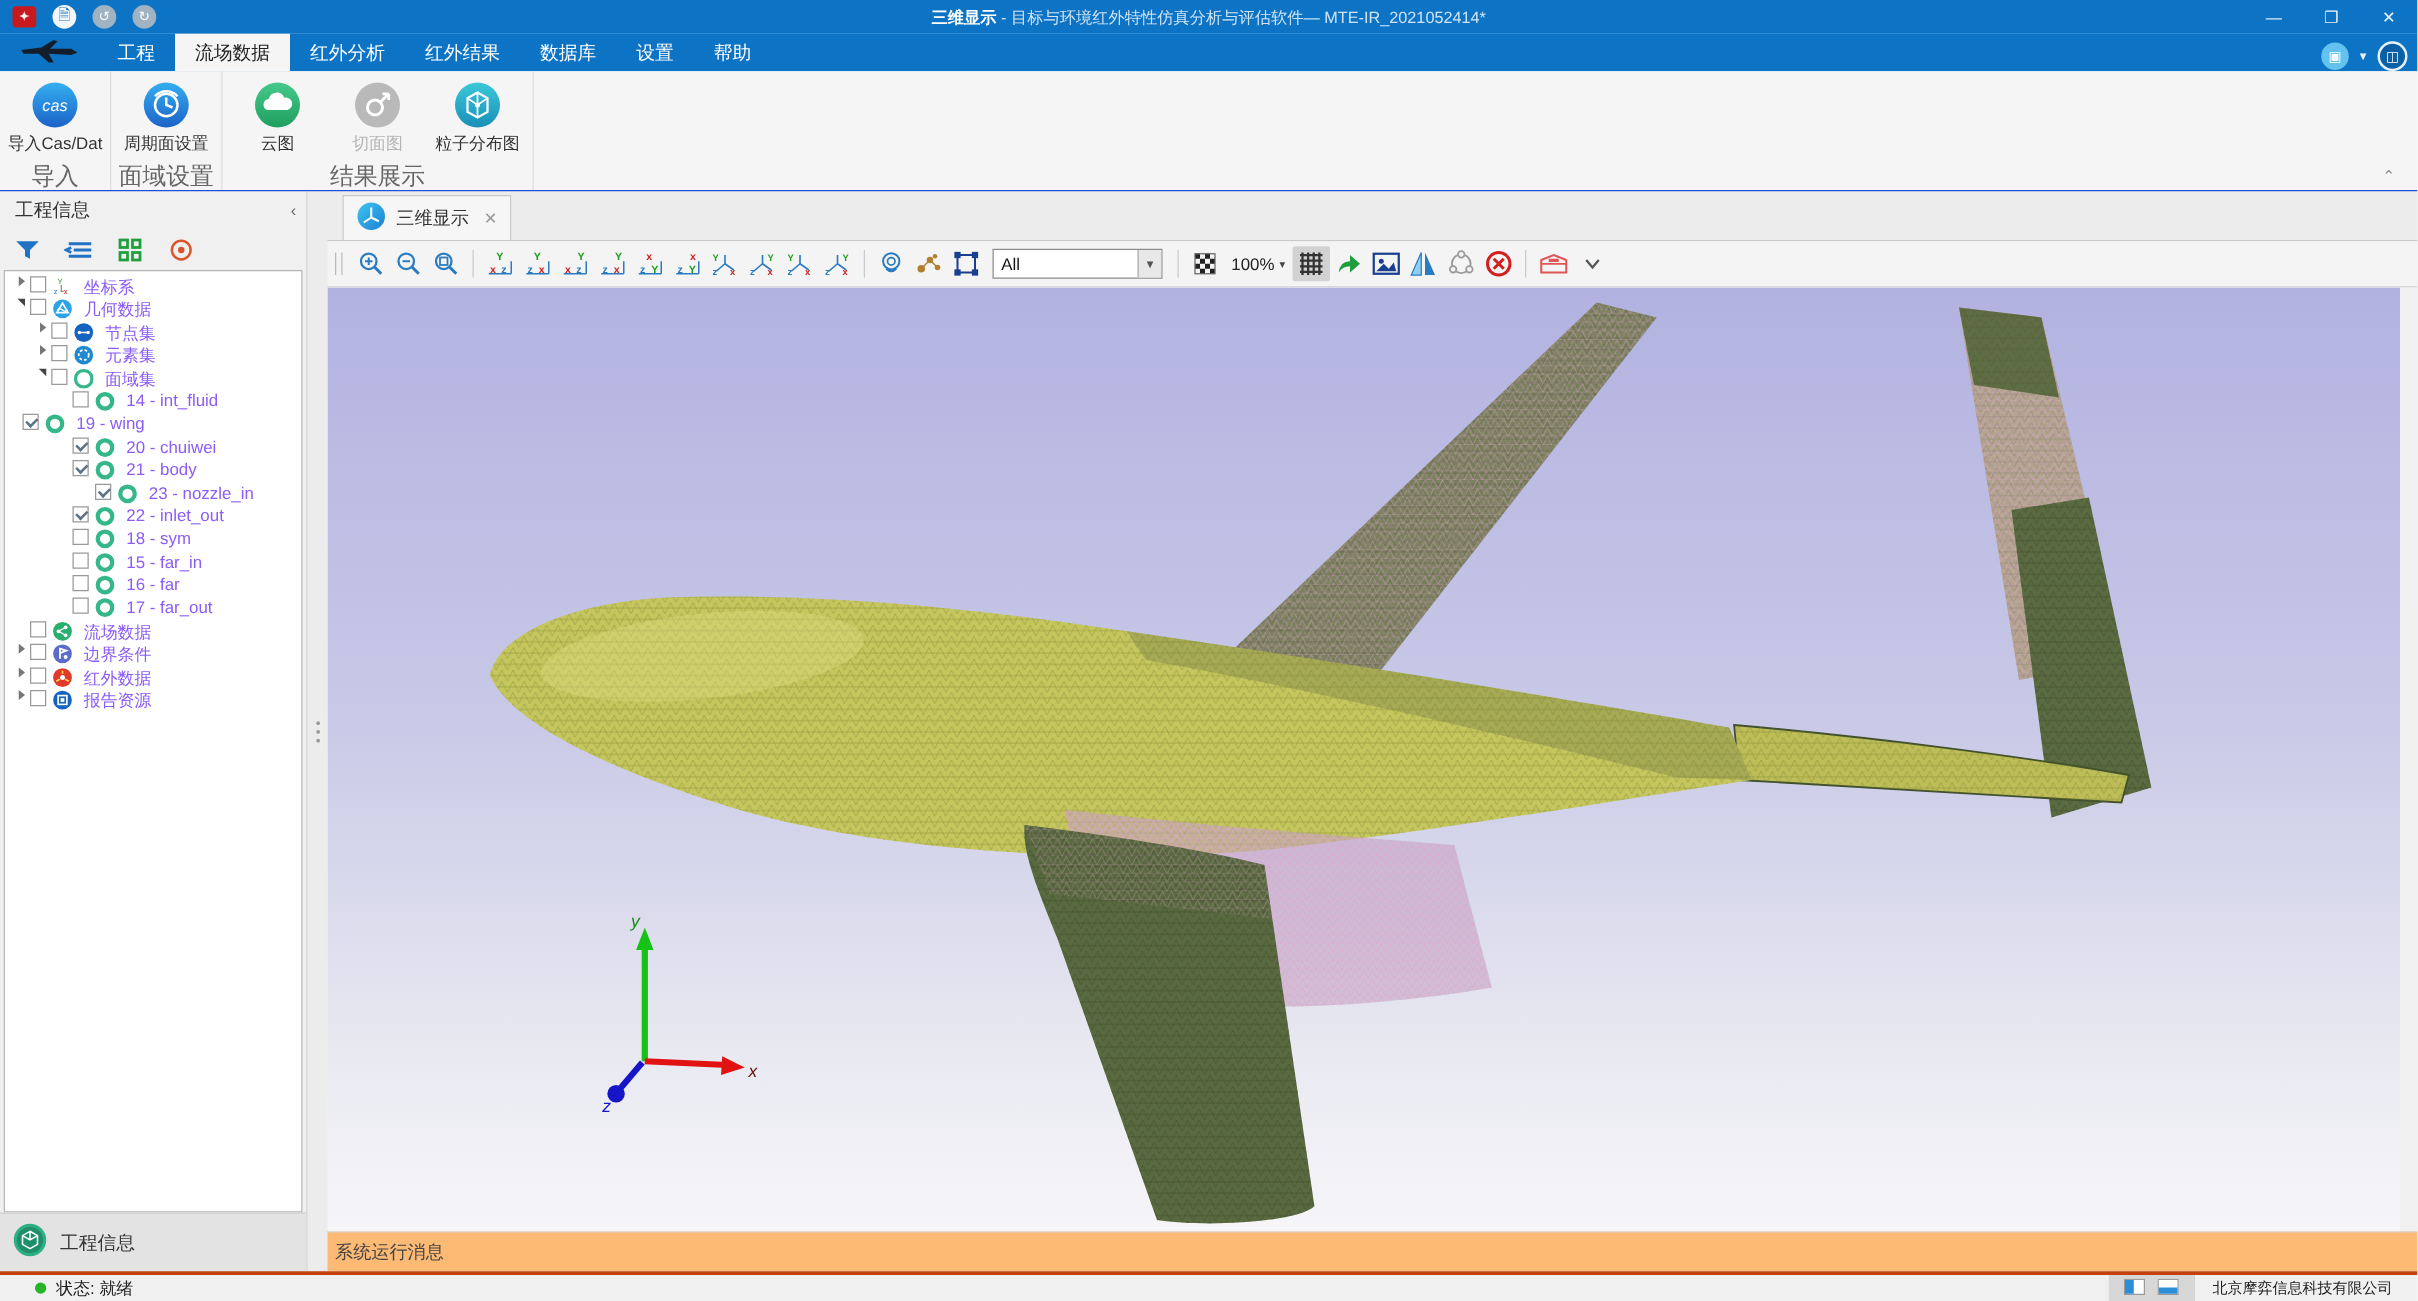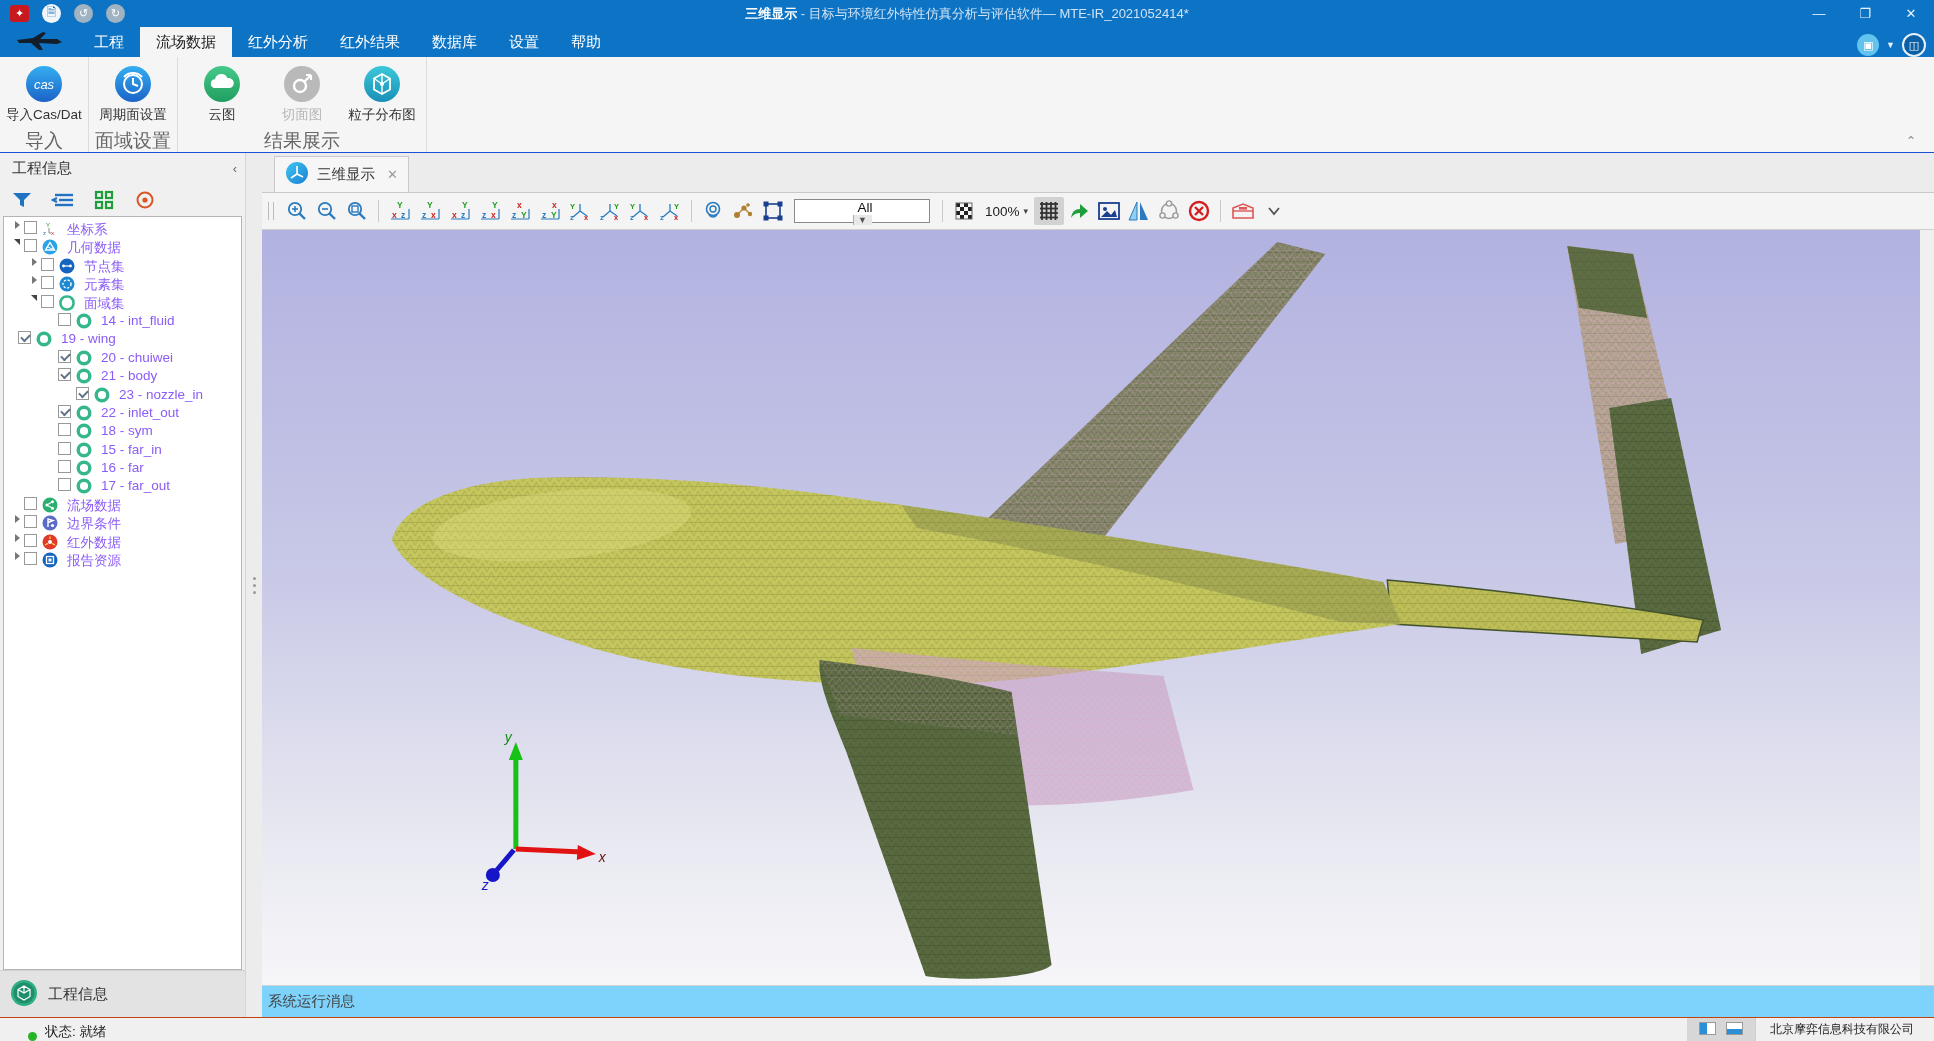"All" .combo { flex-direction: column -> none }
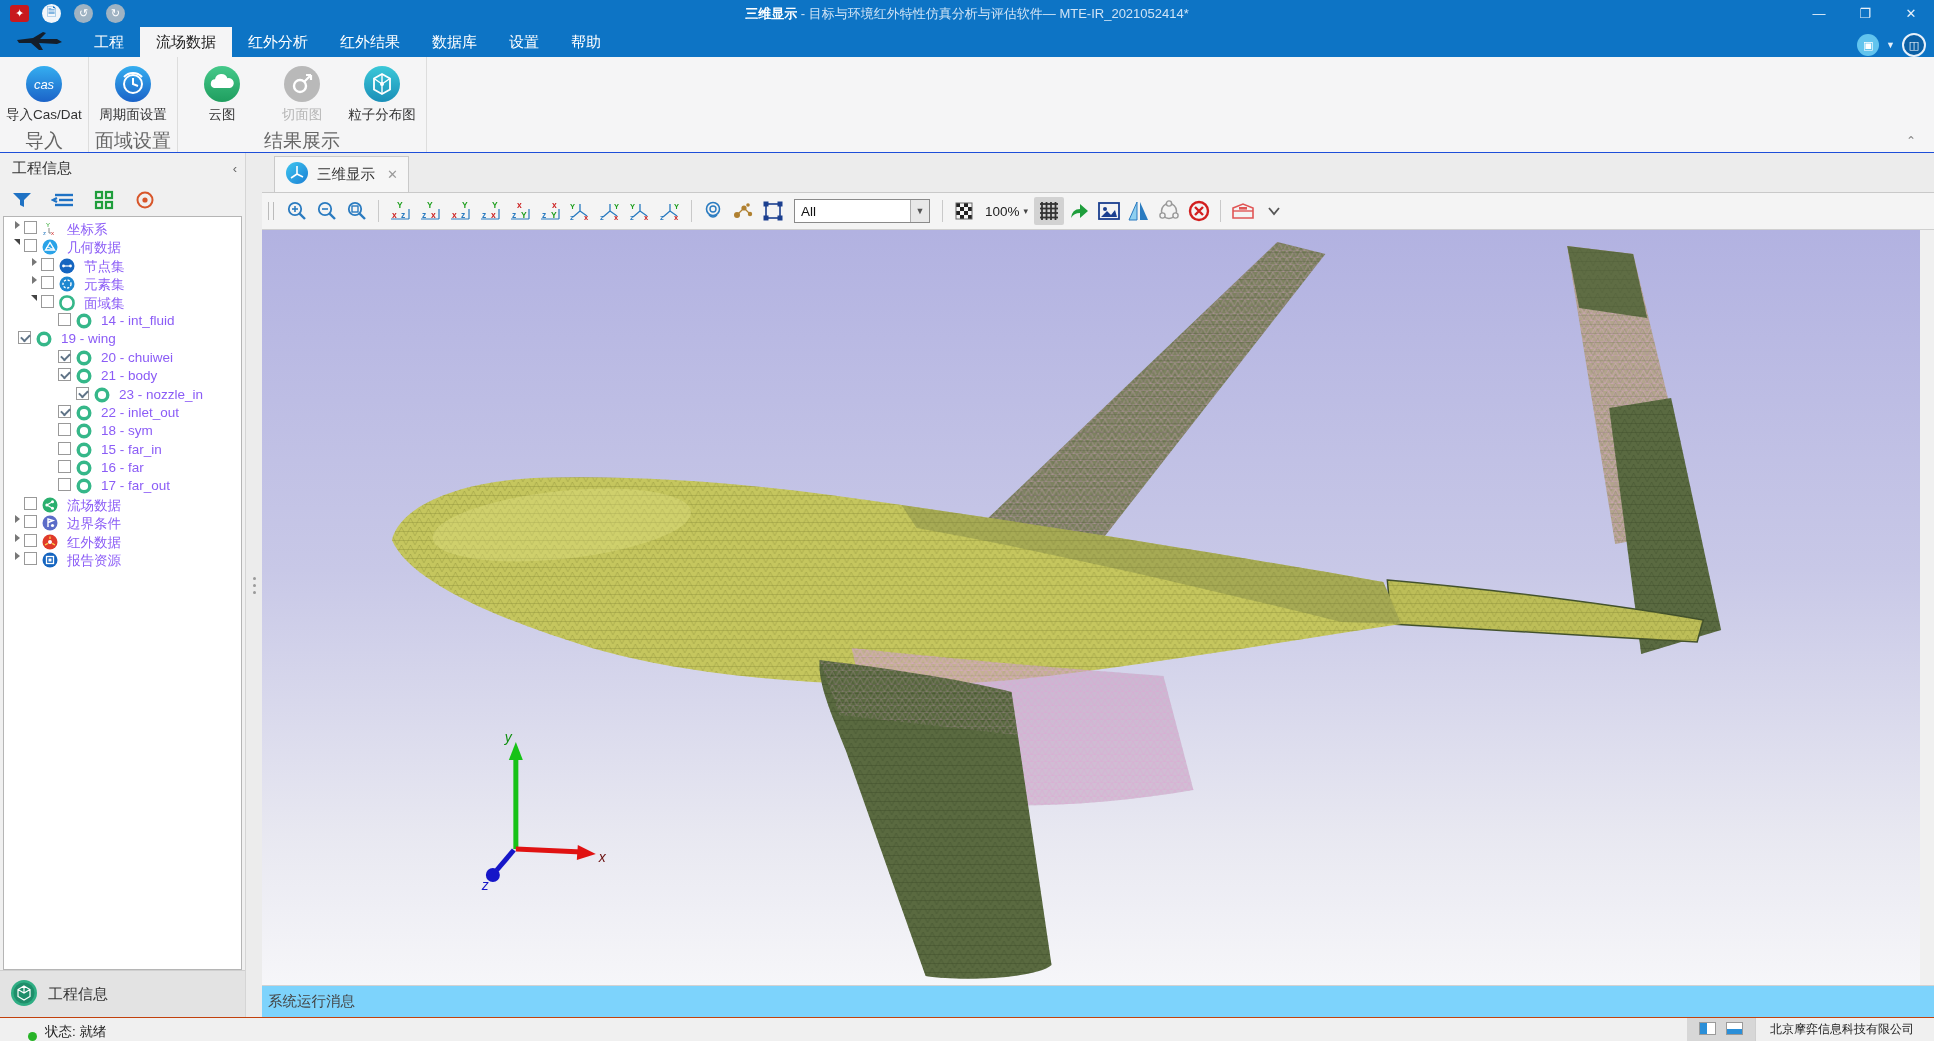"系统运行消息" .messagebar { background: #7dd3fc -> #fdba74 }
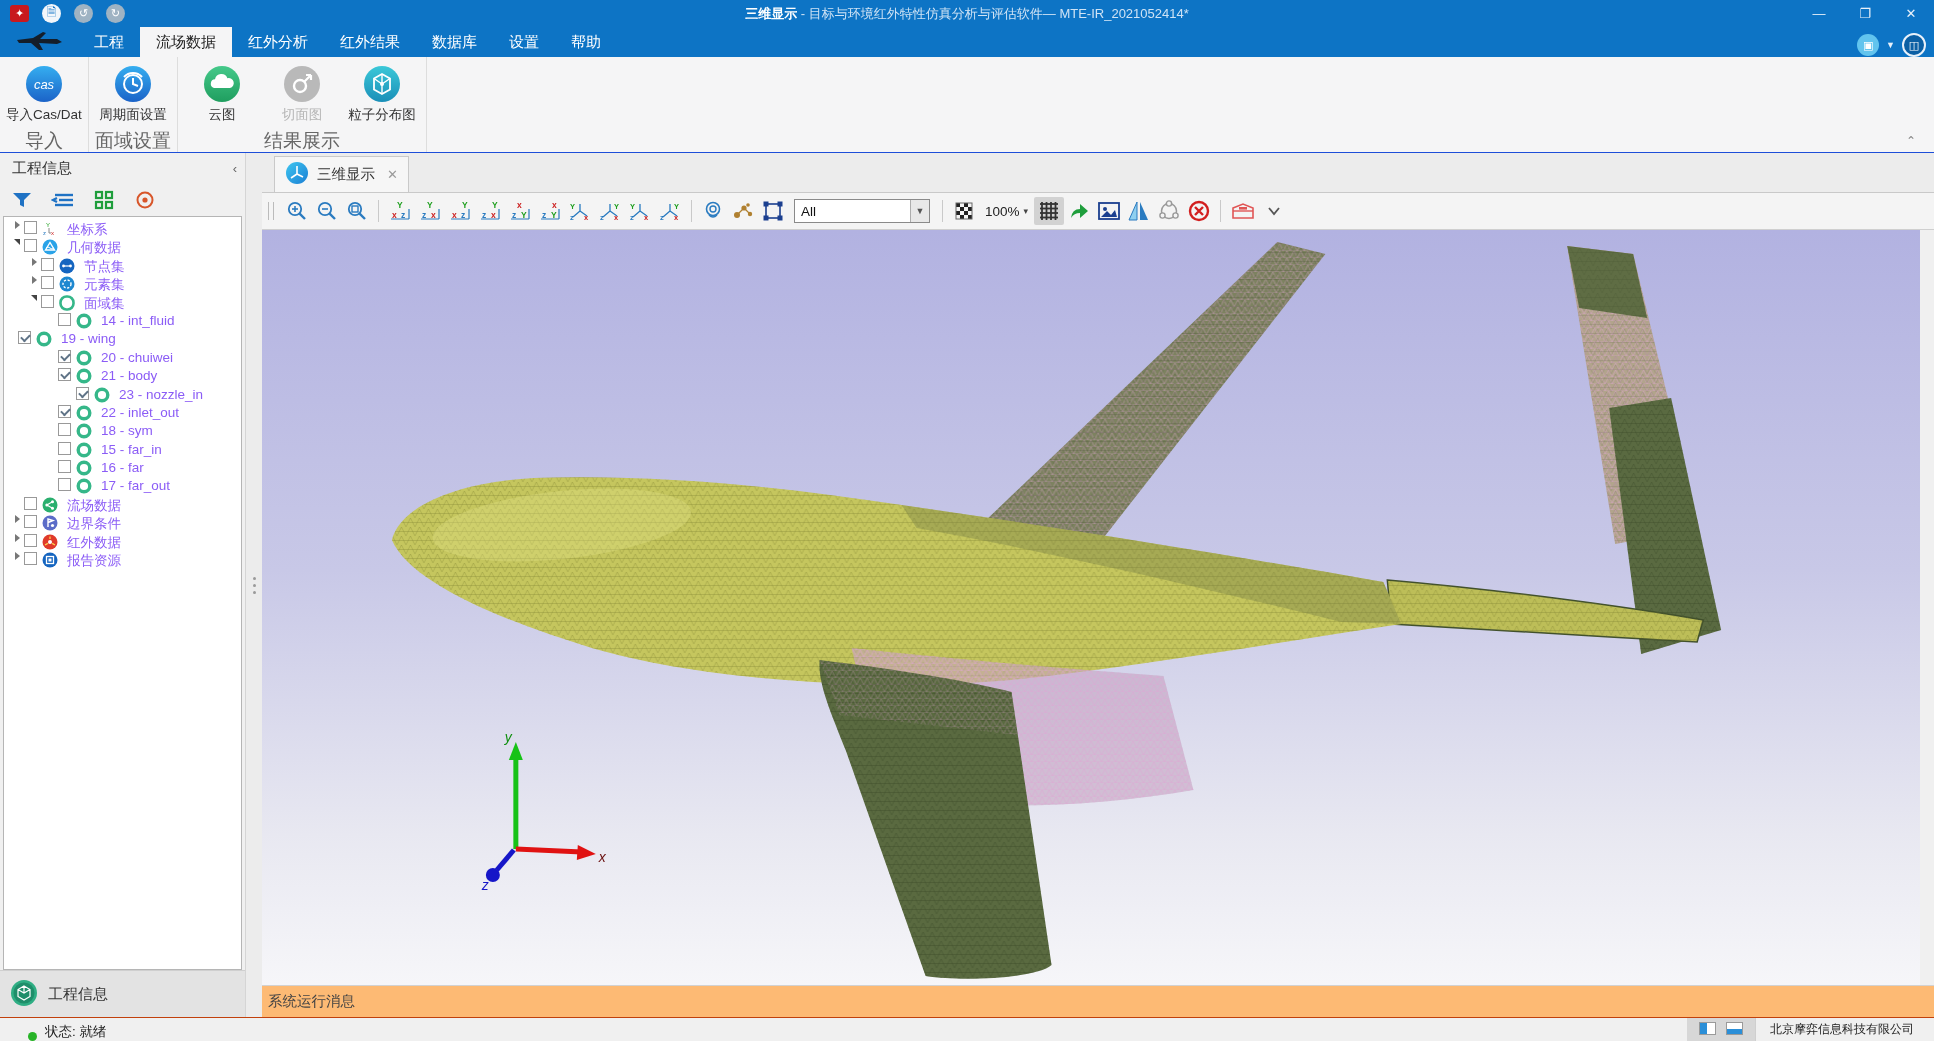"状态: 就绪" .statusbar { align-items: flex-end -> center; border-top: 1px solid #c2410c -> 3px solid #c2410c }
